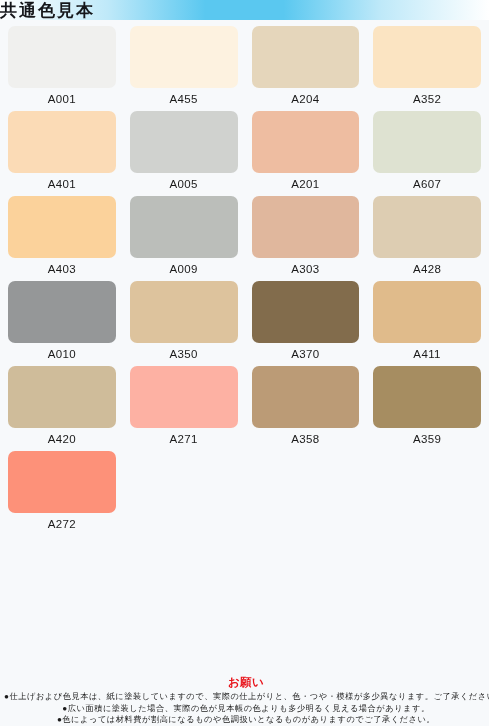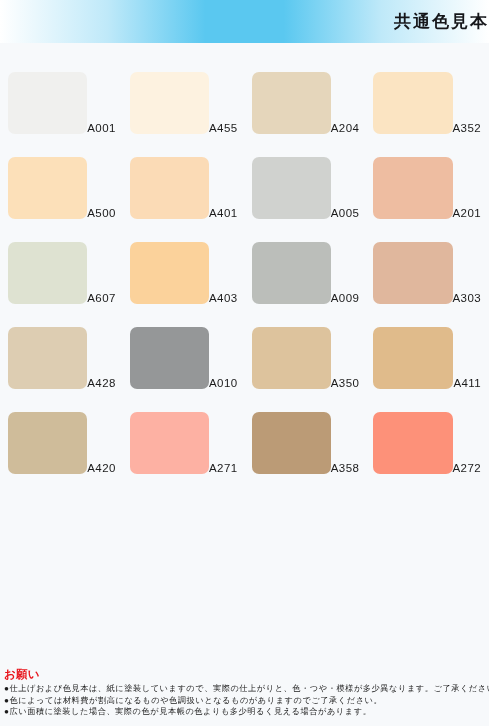"共通色見本" #header-banner { height: 43px -> 20px; justify-content: flex-end -> flex-start }
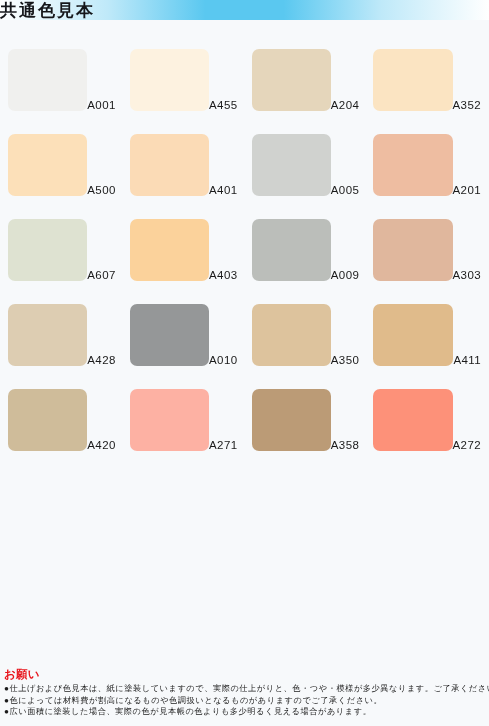"A001" .swatch-cell { align-items: flex-end -> center; flex-direction: row -> column }
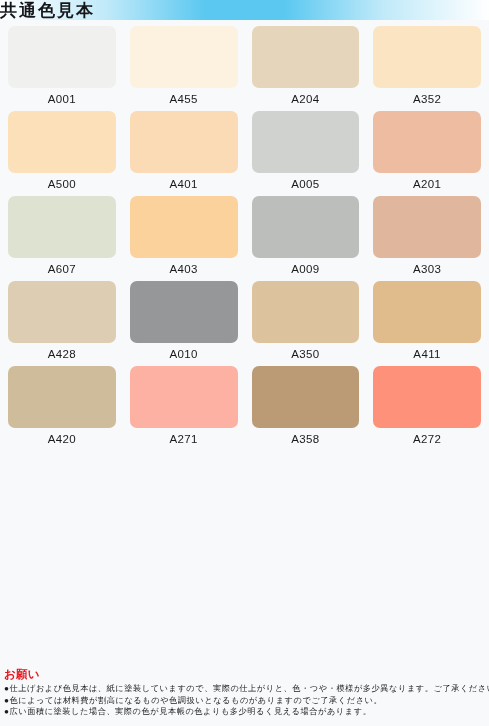"A500" div.swatch-cell { html: <div> <div></div> <div>A500</div> </div> -> none }
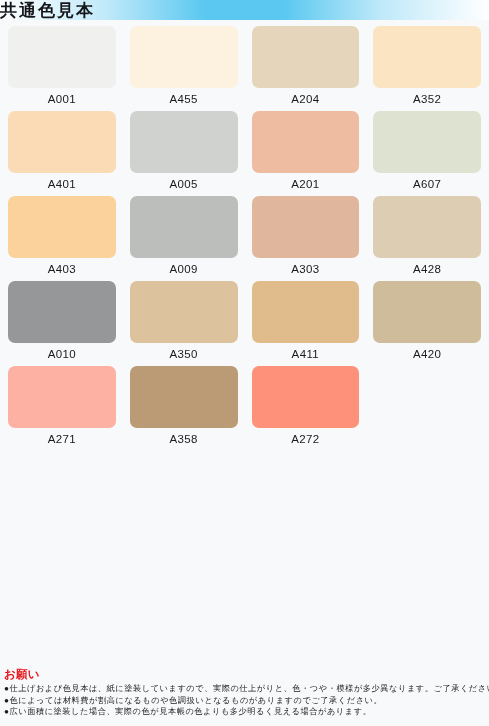"A370" div.swatch-cell { html: none -> <div> <div></div> <div>A370</div> </div> }
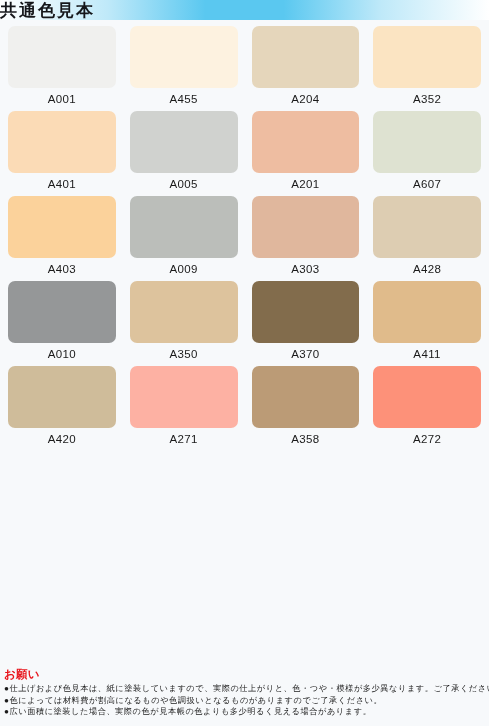"A359" div.swatch-cell { html: none -> <div> <div></div> <div>A359</div> </div> }
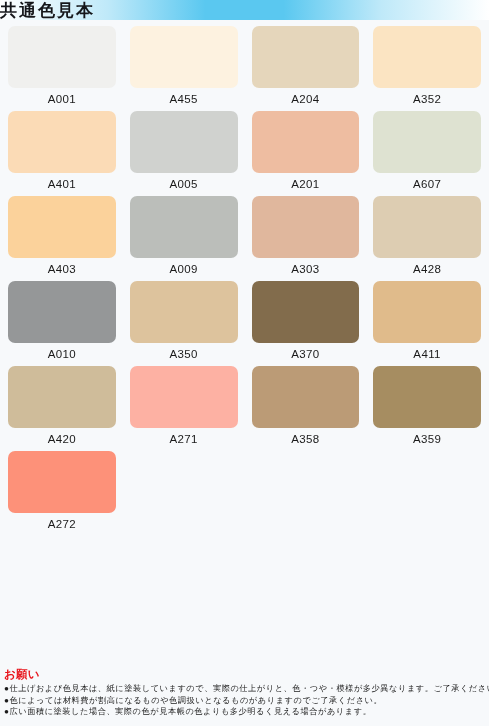"お願い" #notes-section { bottom: 8px -> 0; text-align: none -> center }
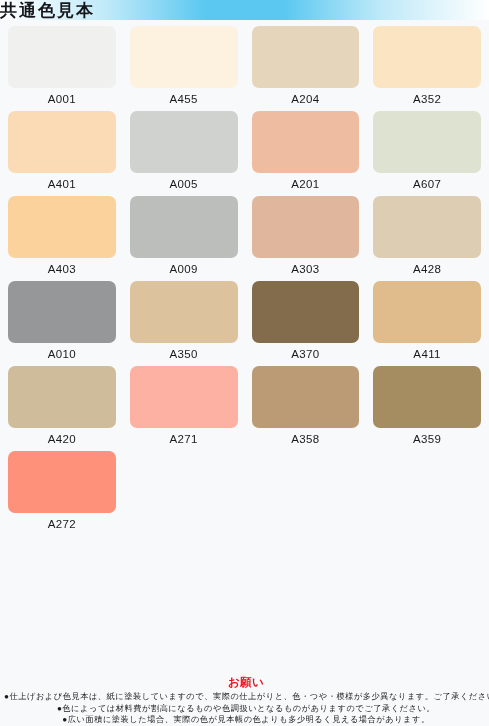"●色によっては材料費が割高になるものや色調扱いとなるものがありますのでご了承くだ" div.note-line { order: before "●広い面積に塗装した場合、実際の色が見本帳の色よりも多少明るく見える場合がありま" -> after "●広い面積に塗装した場合、実際の色が見本帳の色よりも多少明るく見える場合がありま" }
